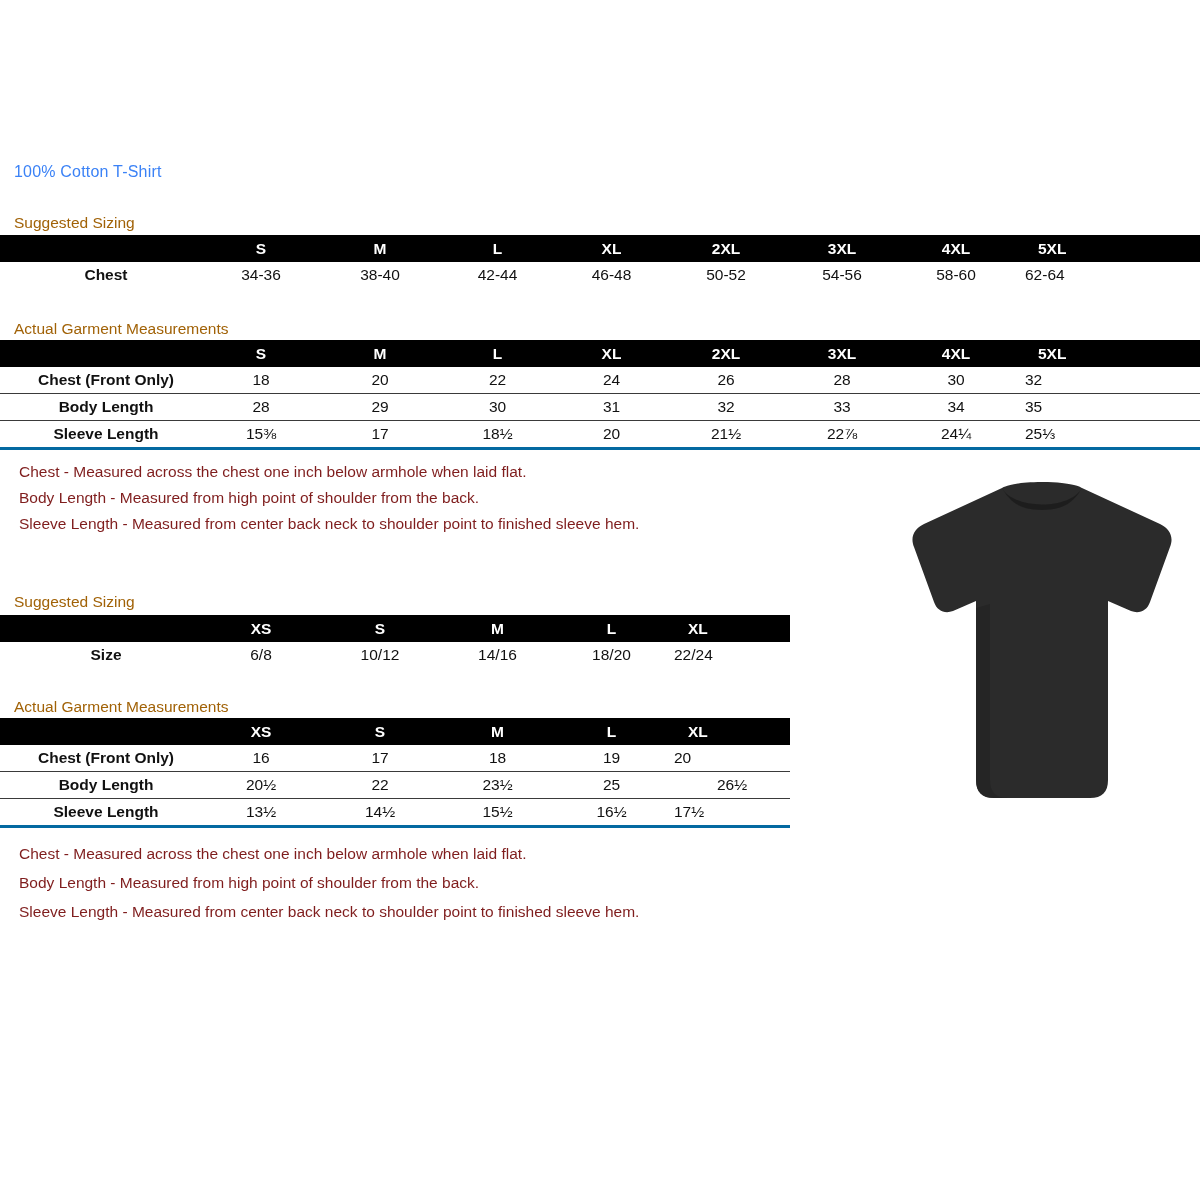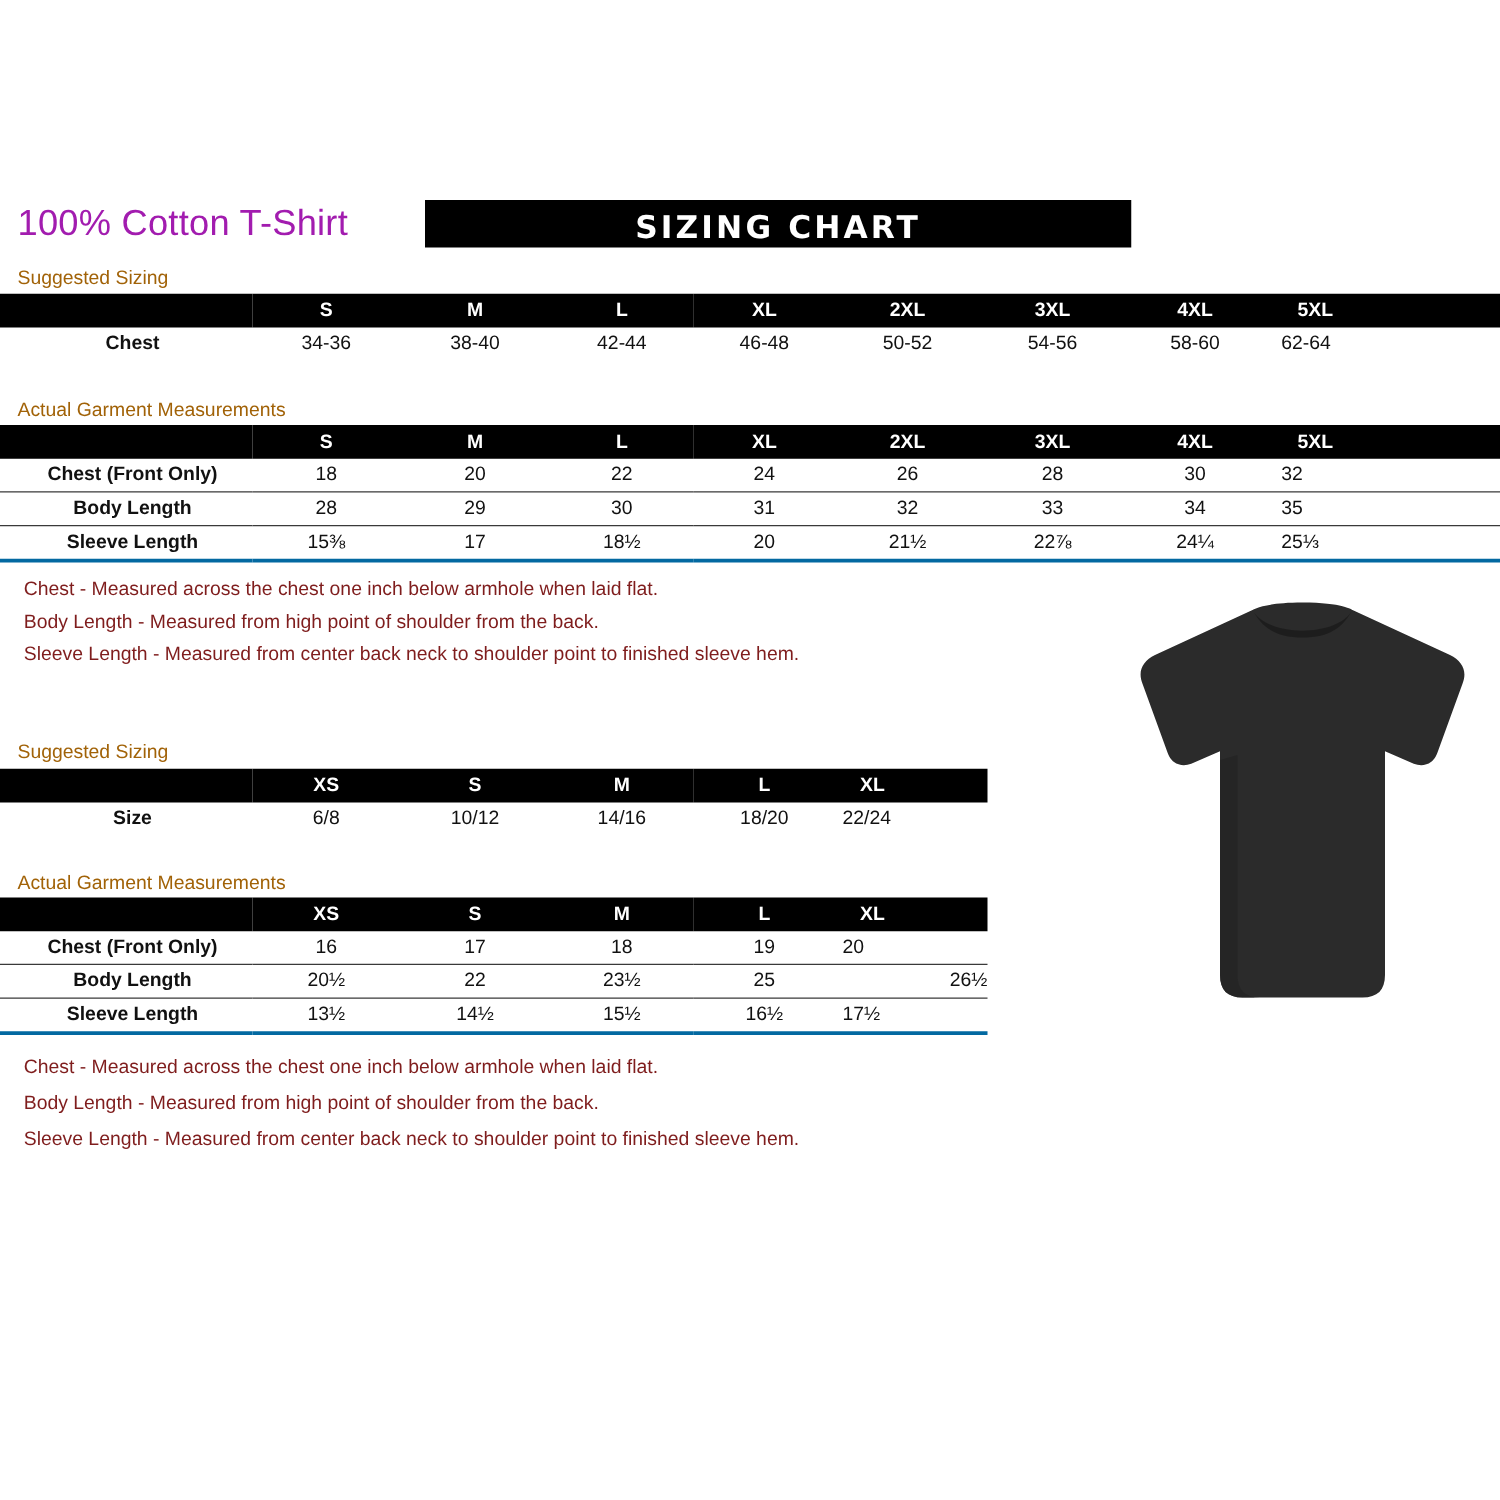"100% Cotton T-Shirt" .adult-title { color: #a21caf -> #3b82f6; font-size: 29px -> 16px }
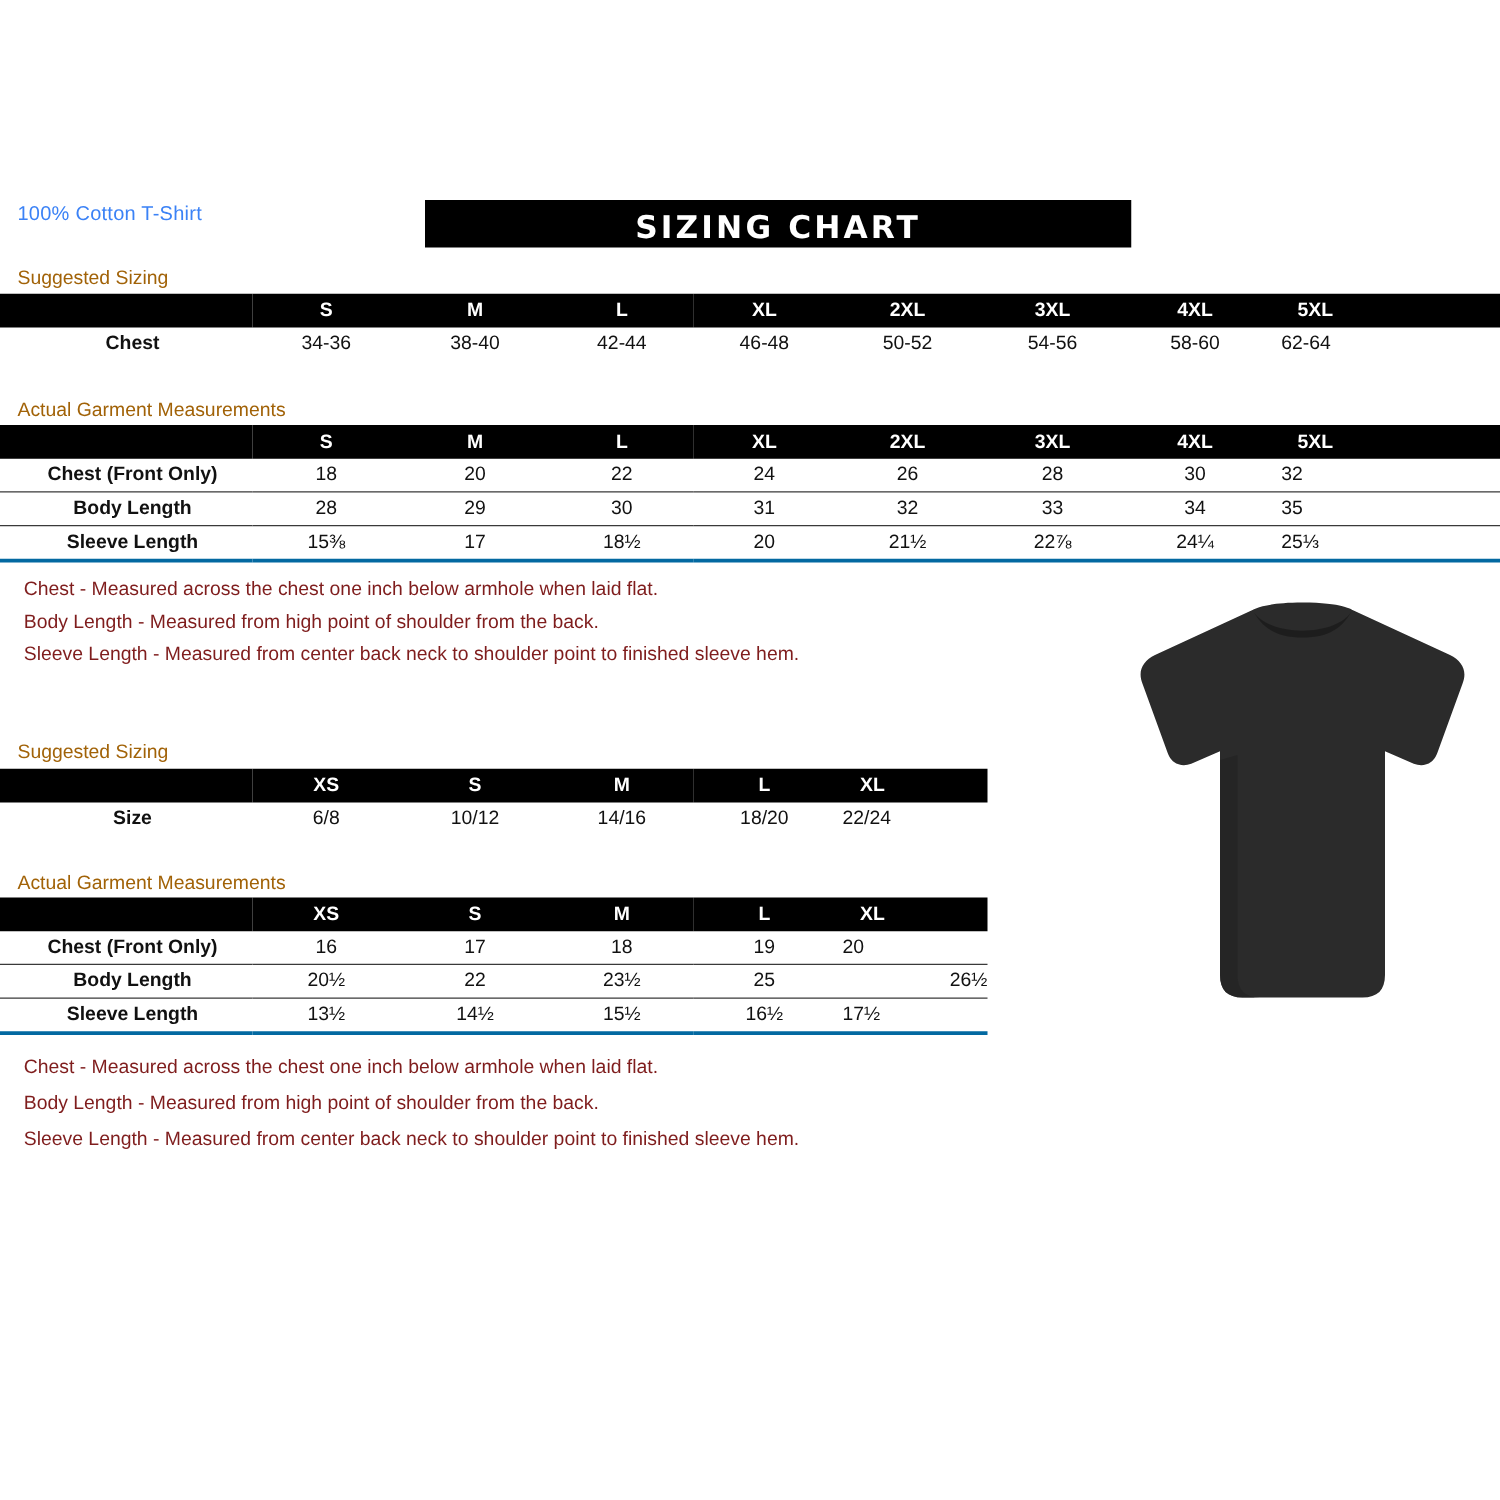"SIZING CHART" div.sizing-banner { html: <div> <span>SIZING CHART</span> </div> -> none }
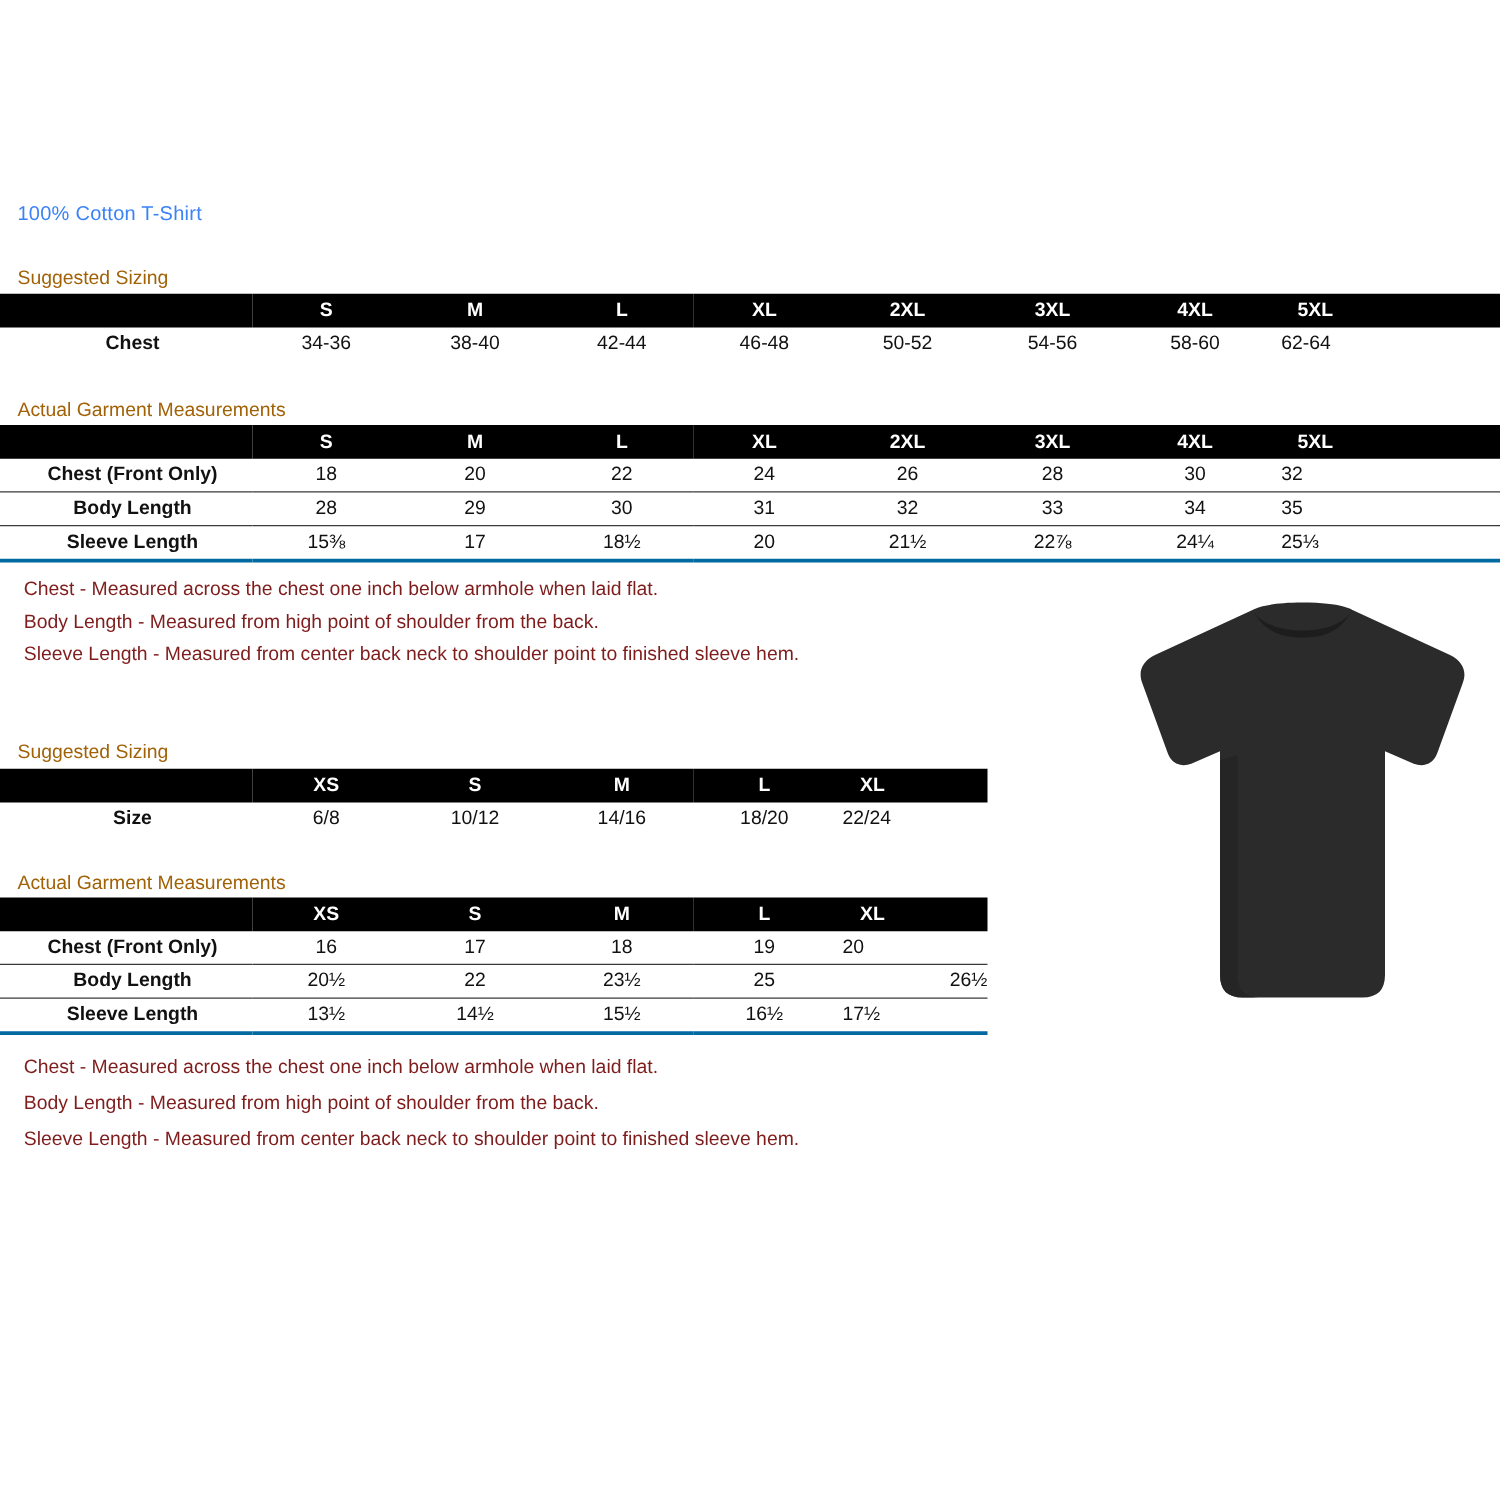"26½" td { text-align: right -> center }
